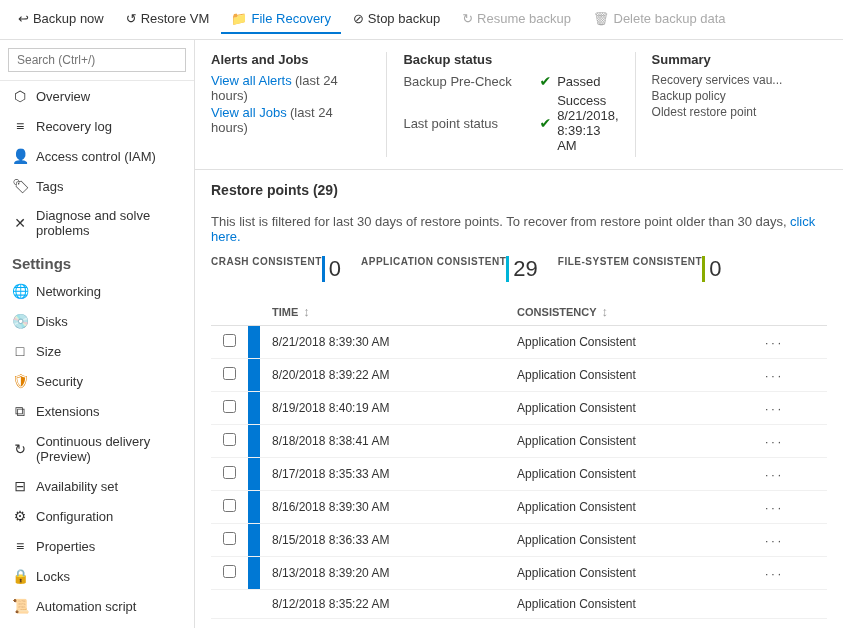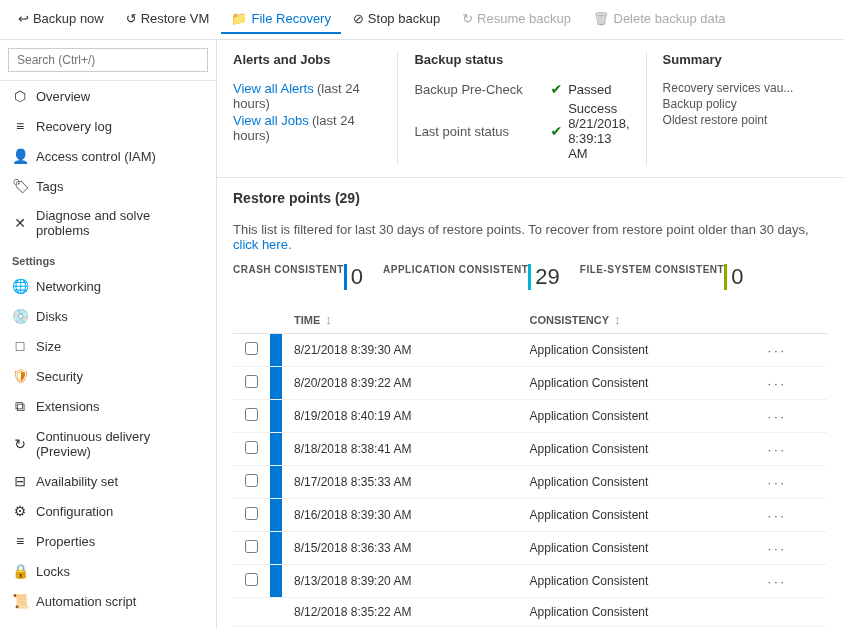"Search (Ctrl+/)" .sidebar { width: 217px -> 195px }
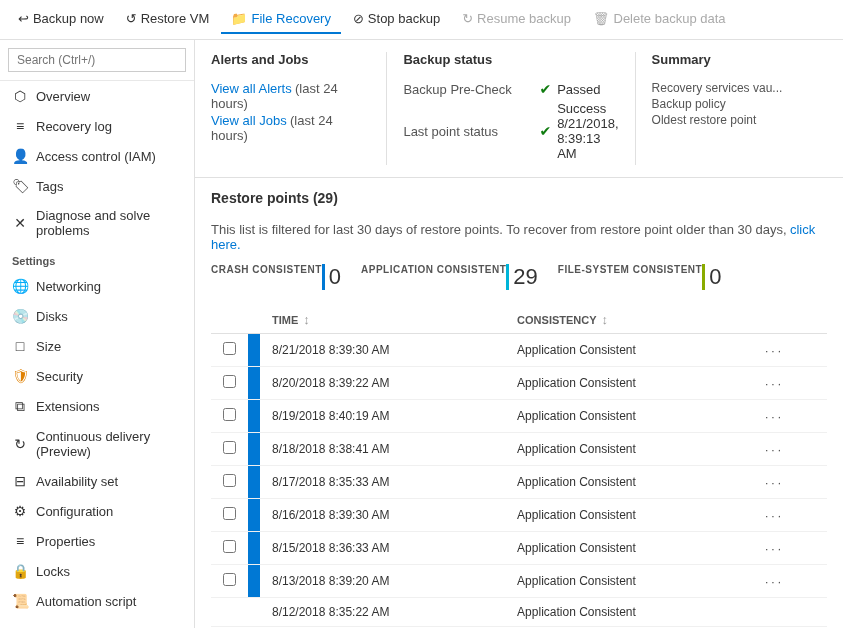"Alerts and Jobs" .summary-card-title { margin-bottom: 14px -> 6px }
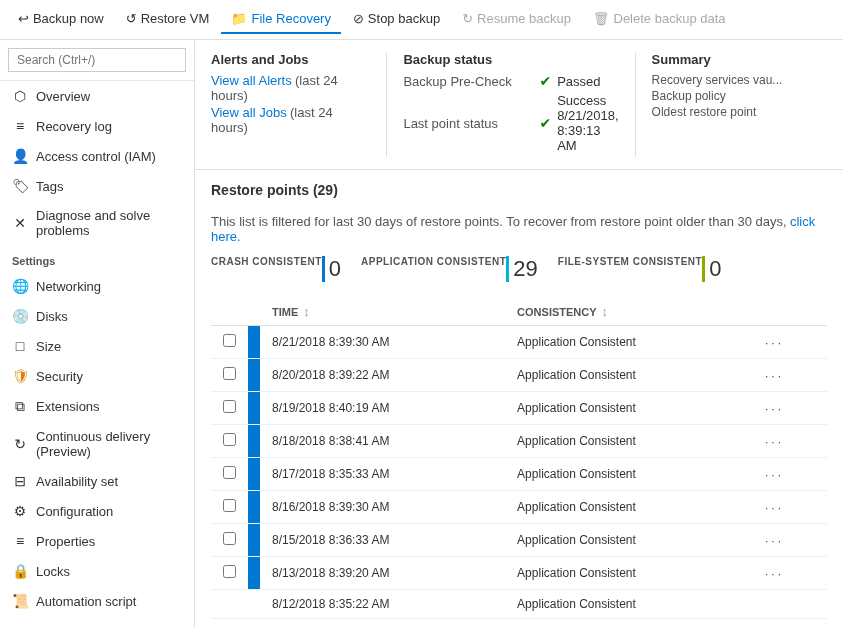"Settings" .sidebar-section-label { font-size: 11px -> 15px }
